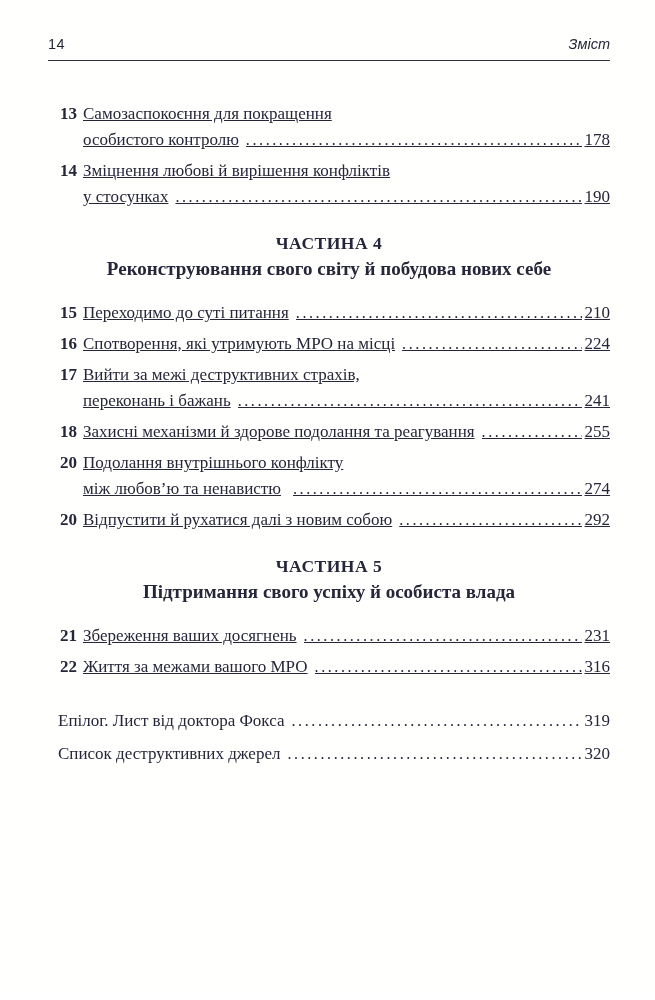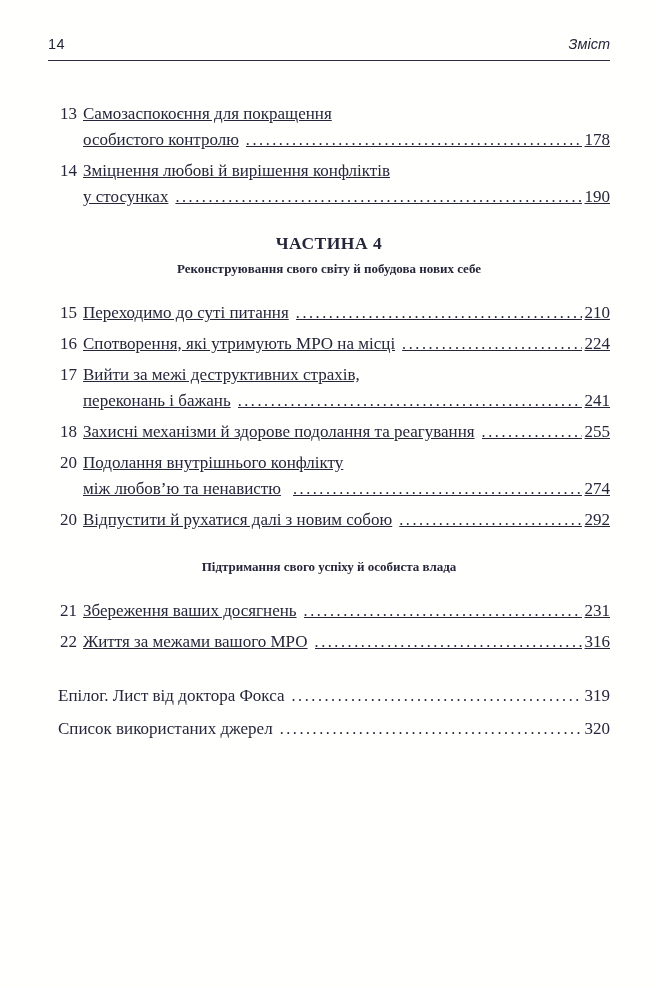"13" .entry .num { font-weight: normal -> bold }
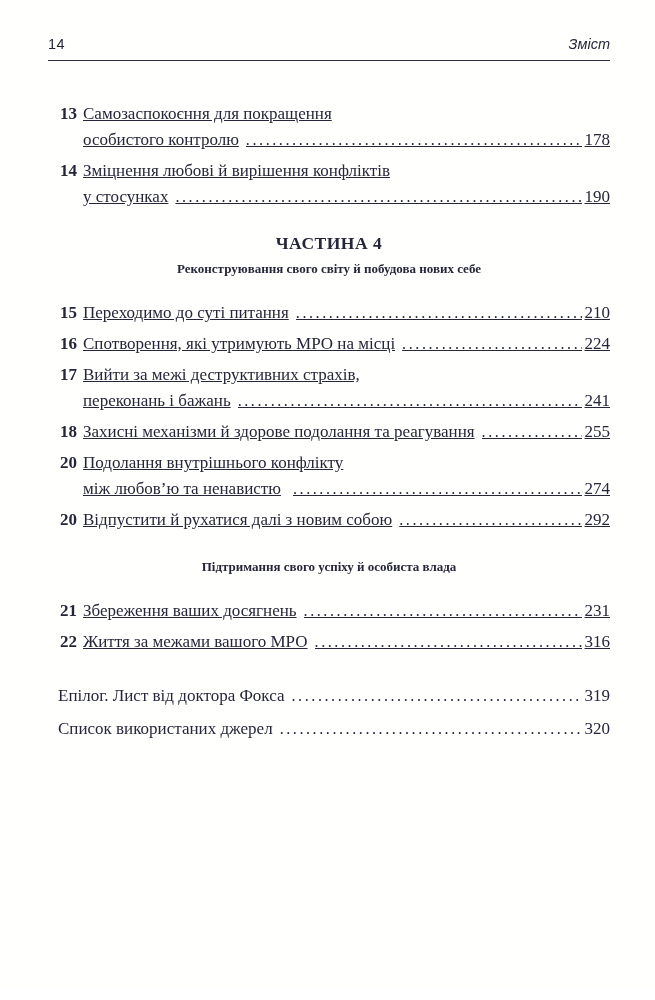"Реконструювання свого світу й побудова" .part-title { font-size: 13px -> 19px }
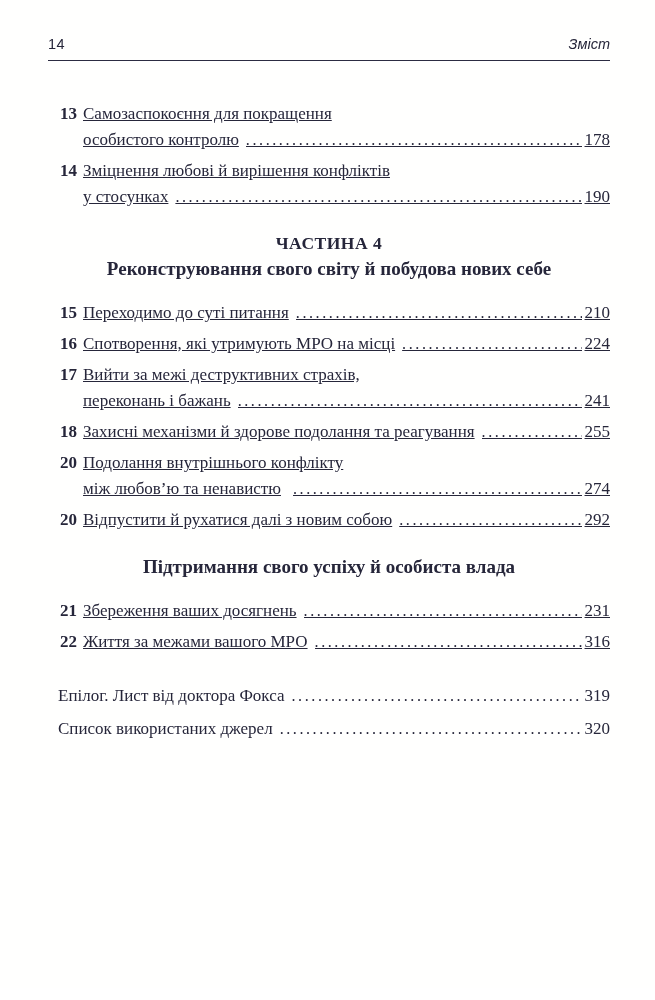"ЧАСТИНА 5" div.part-label { html: none -> <div>ЧАСТИНА 5</div> }
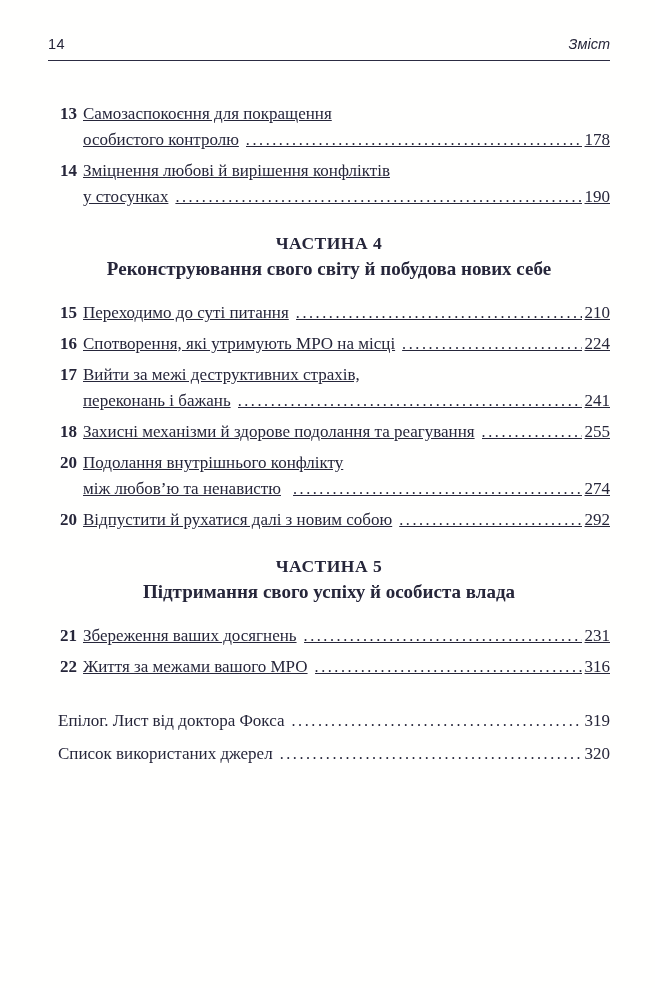"Список використаних джерел" span.txt { text: використаних -> деструктивних }
